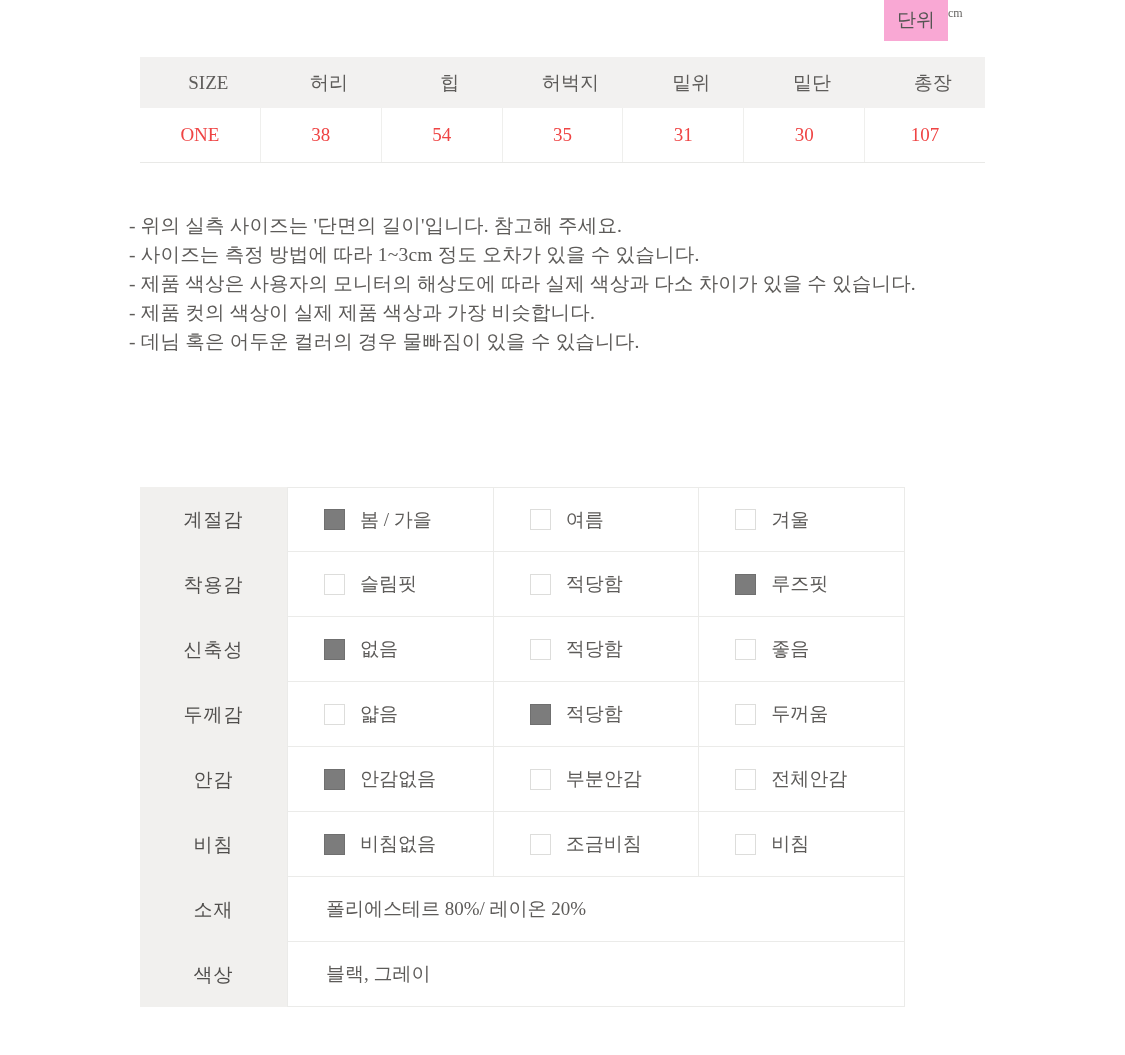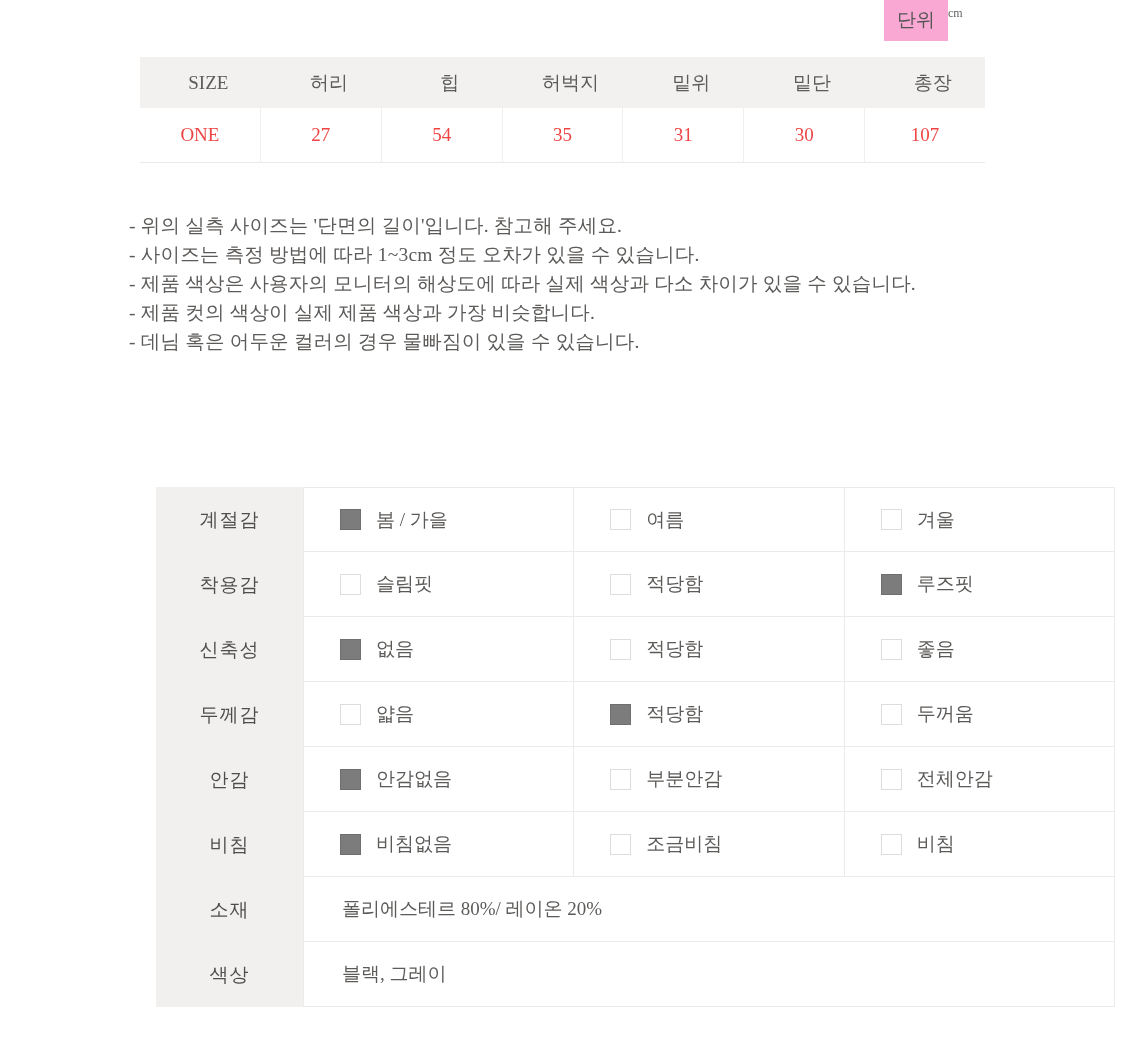"27" div.size-data-cell { text: 27 -> 38 }
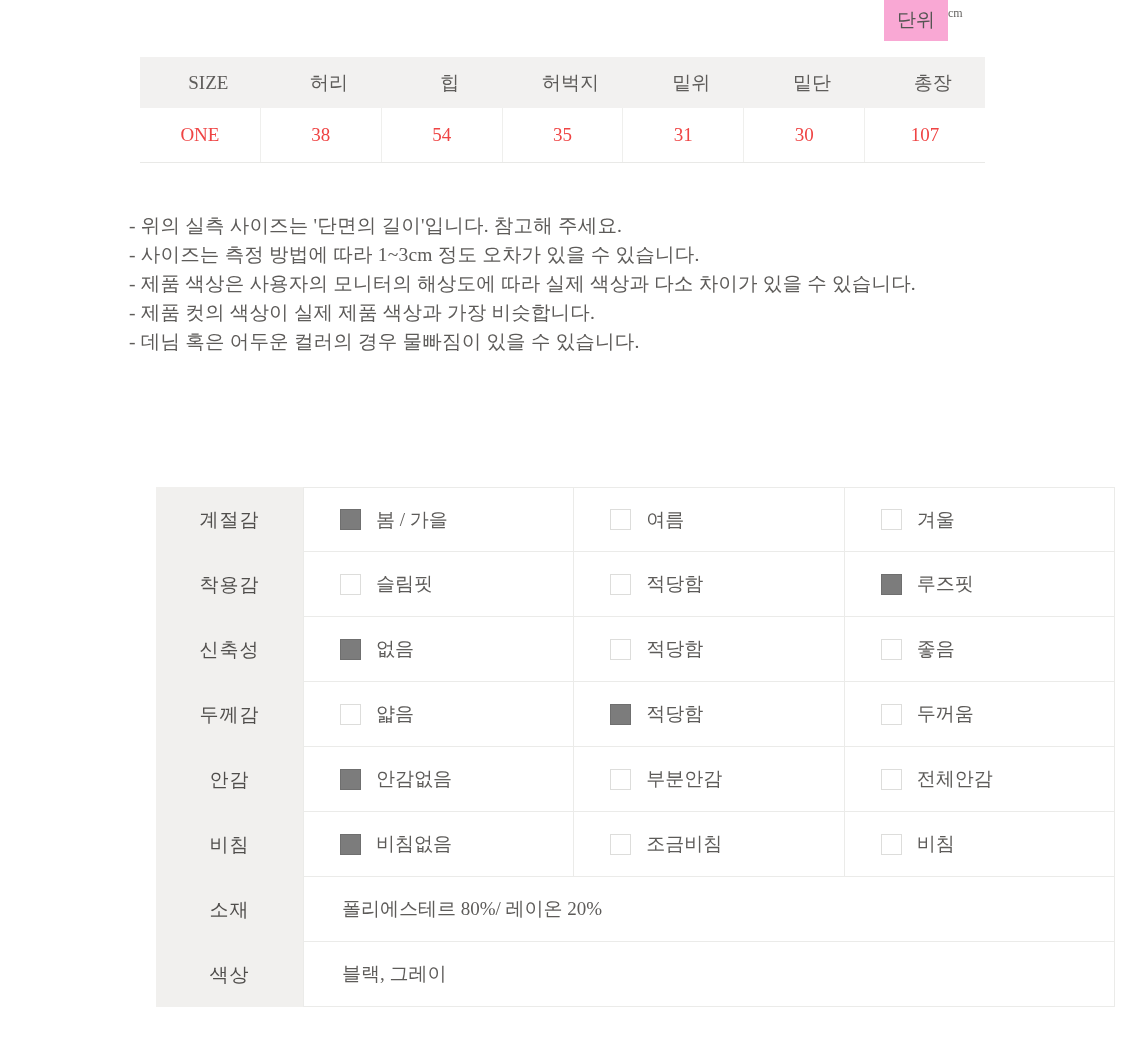"계절감" .attr-table { margin-left: 16px -> none; width: 959px -> 765px }
